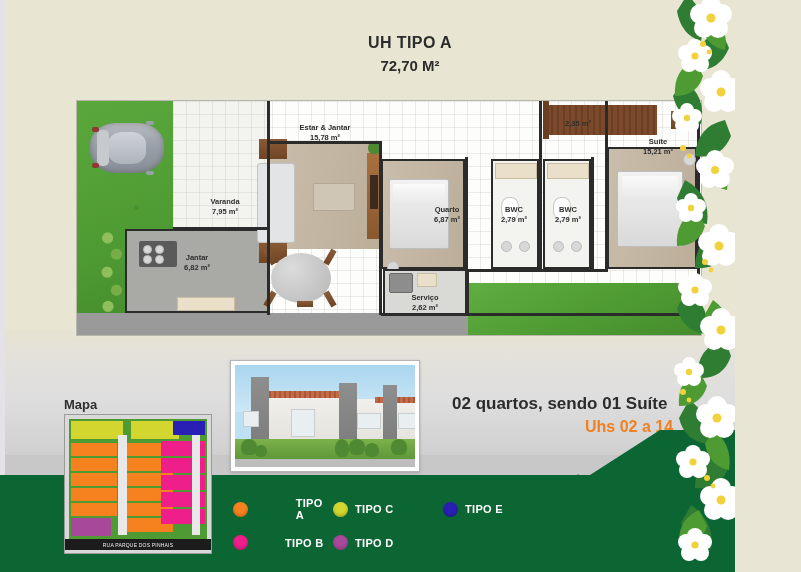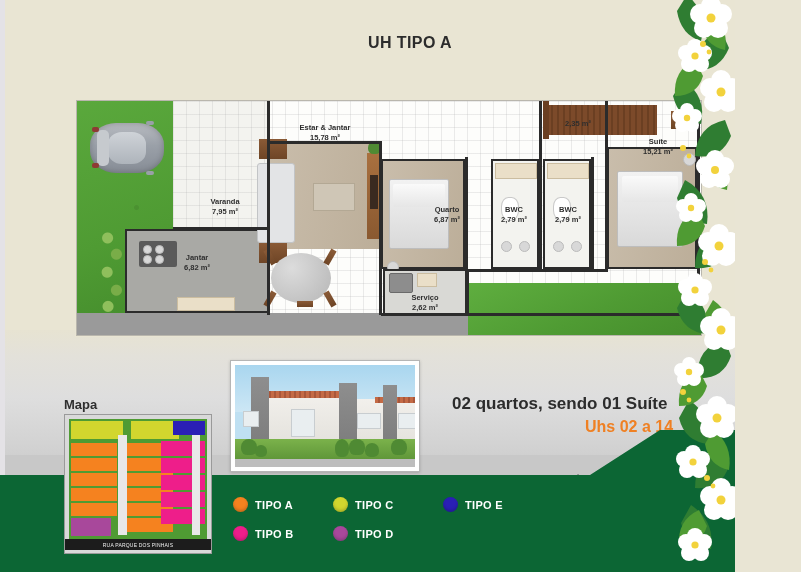"72,70 M²" div.t2 { html: none -> <div>72,70 M²</div> }
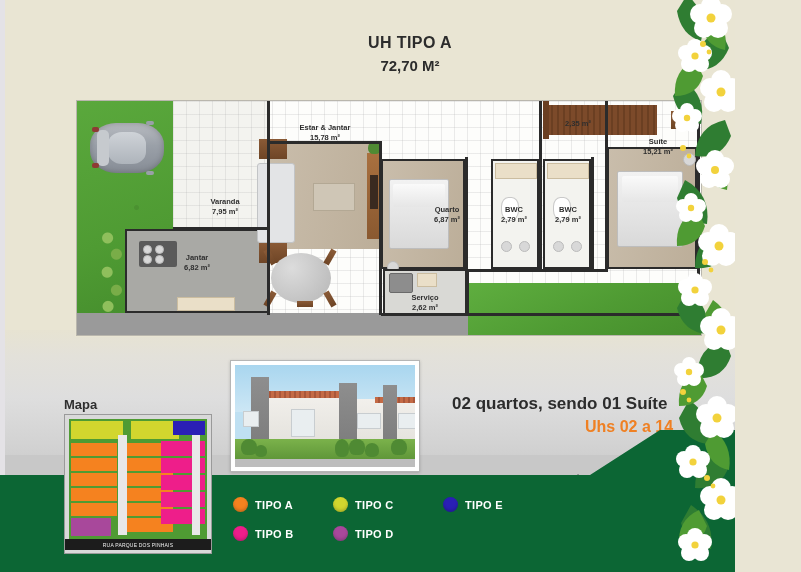"TIPO A" div.lg-item { gap: none -> 41px }
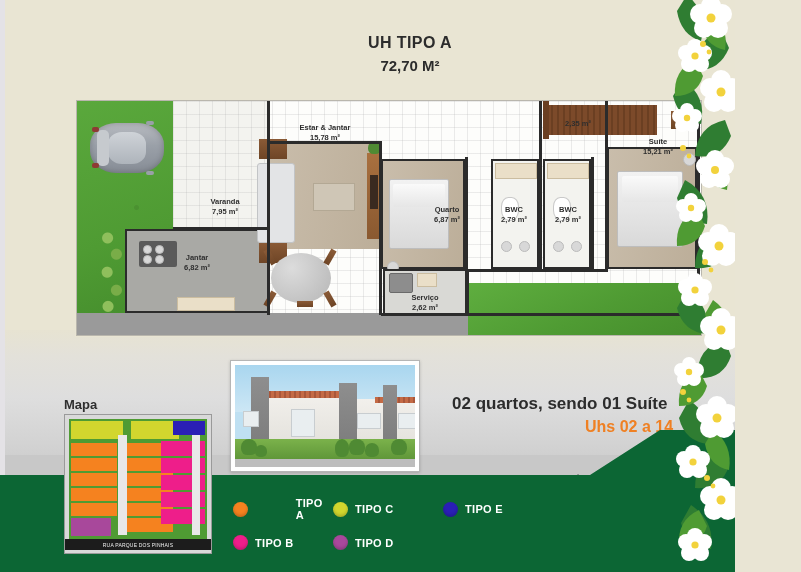"TIPO B" div.lg-item { gap: none -> 30px }
